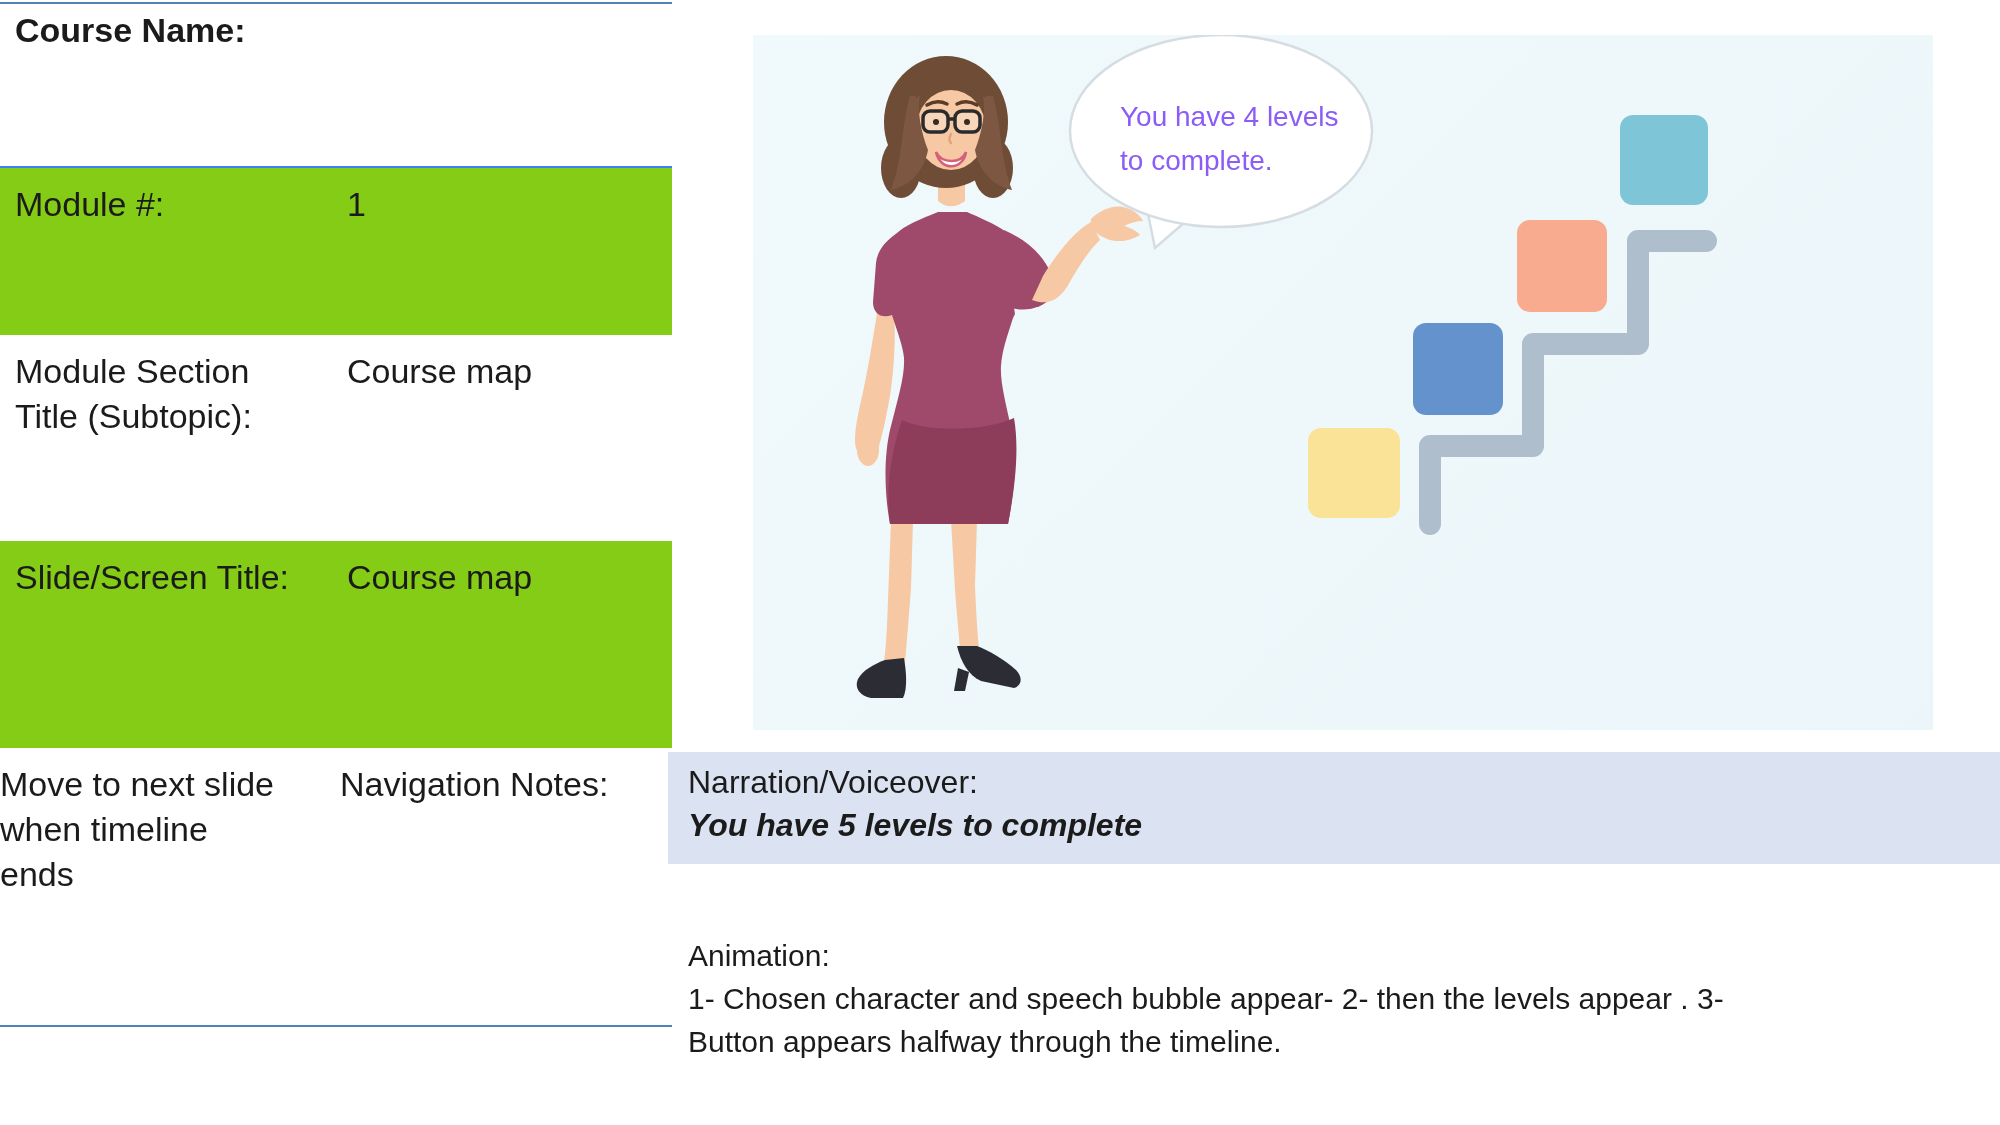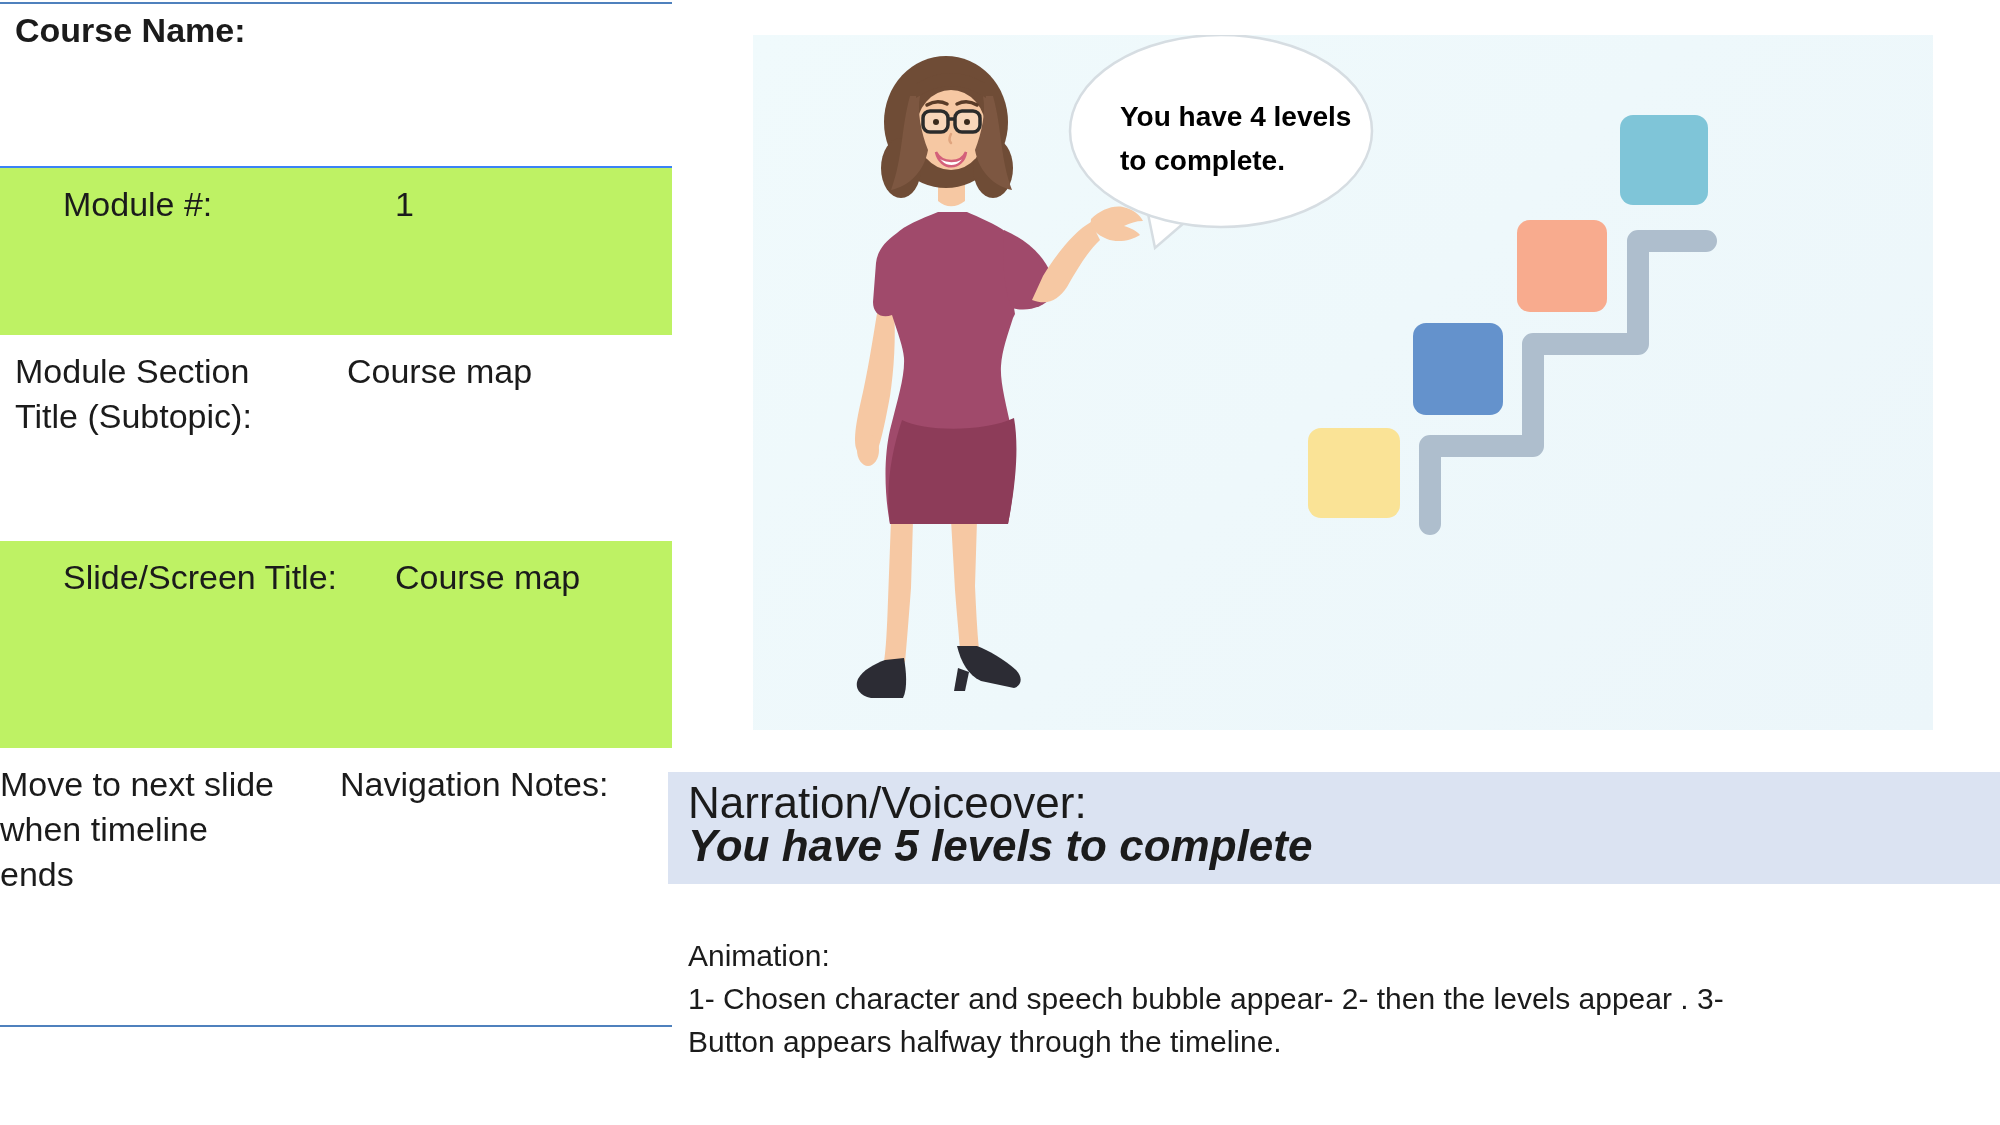"You have 4 levels" .bubble-text { color: #000000 -> #8b5cf6; font-weight: bold -> normal }
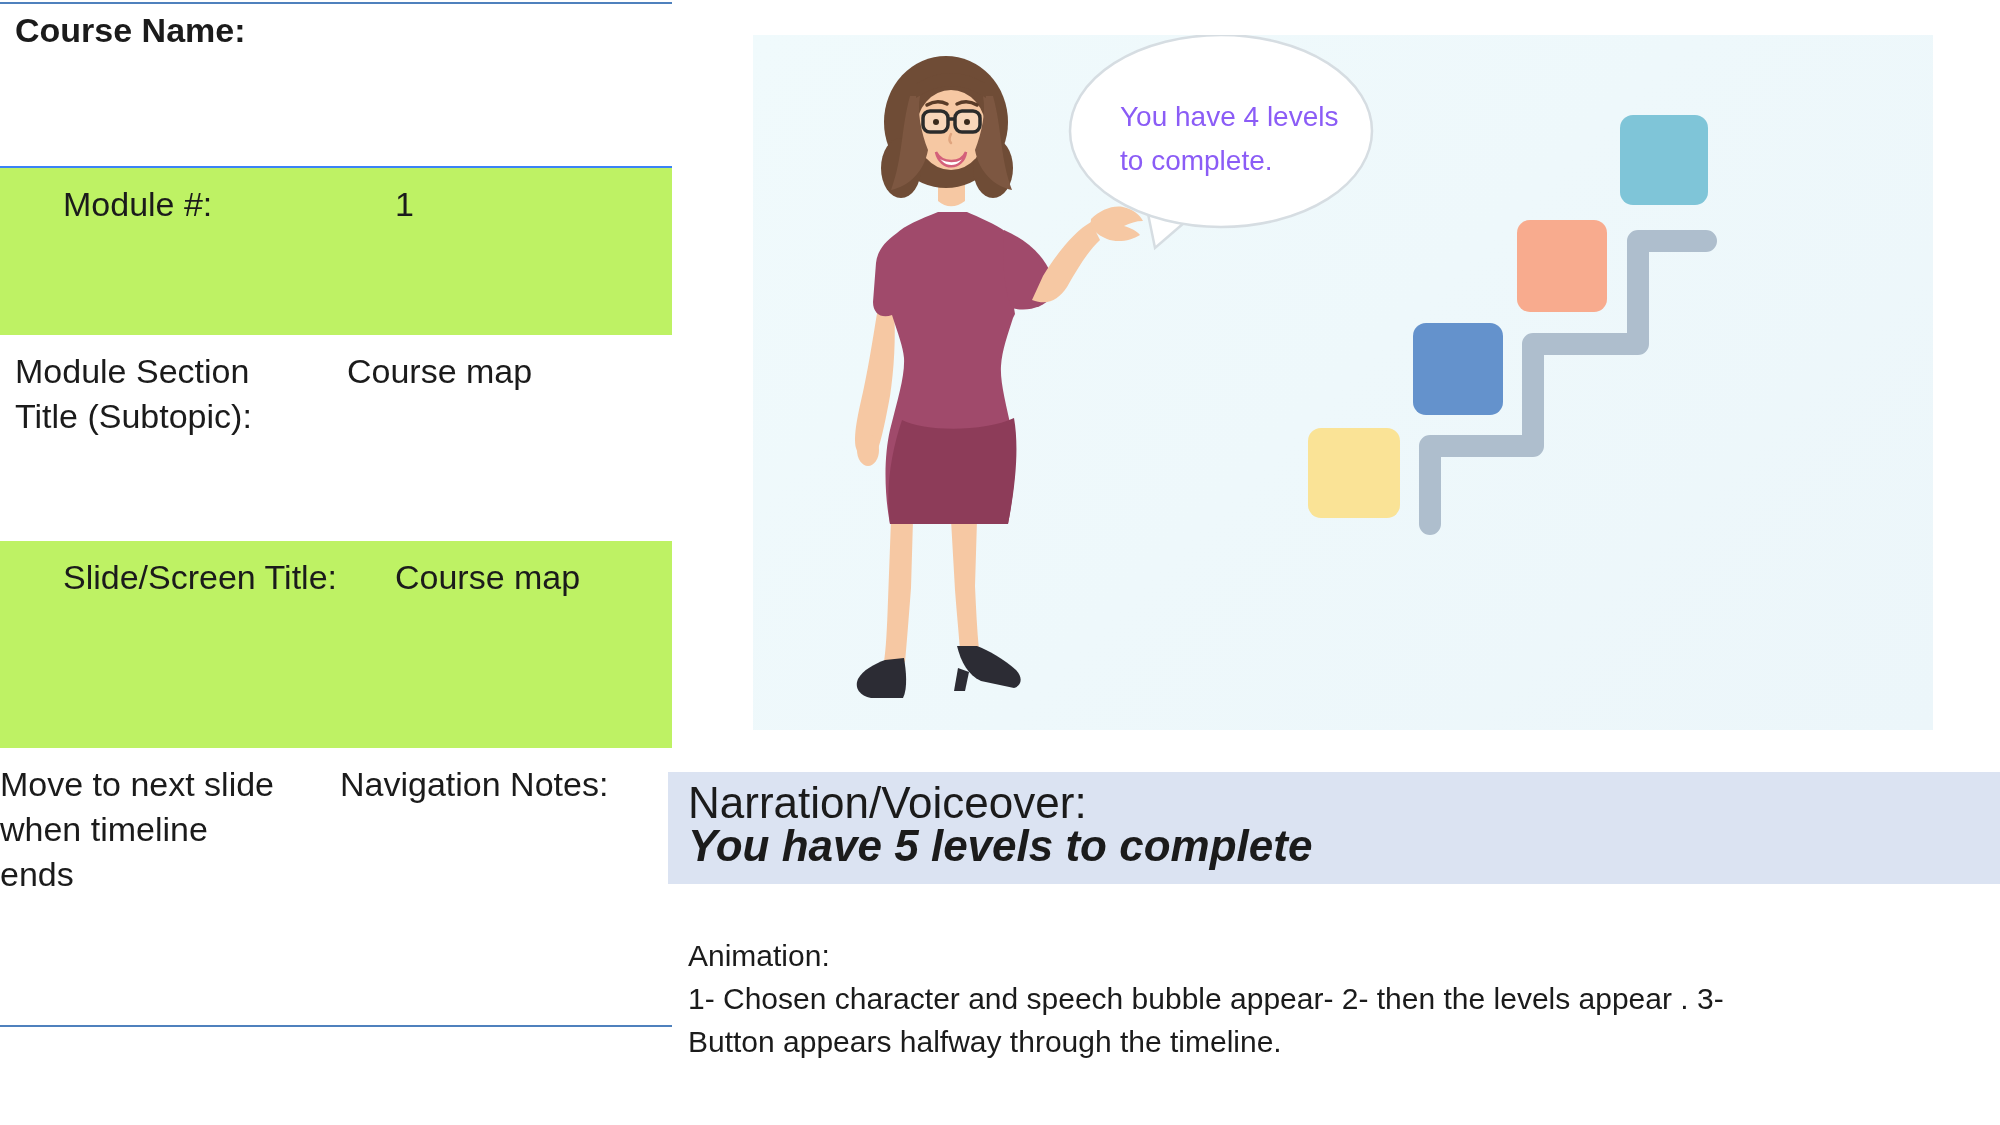"Module #:" .sb-row.shaded { background: #bef264 -> #84cc16; padding-left: 48px -> none }
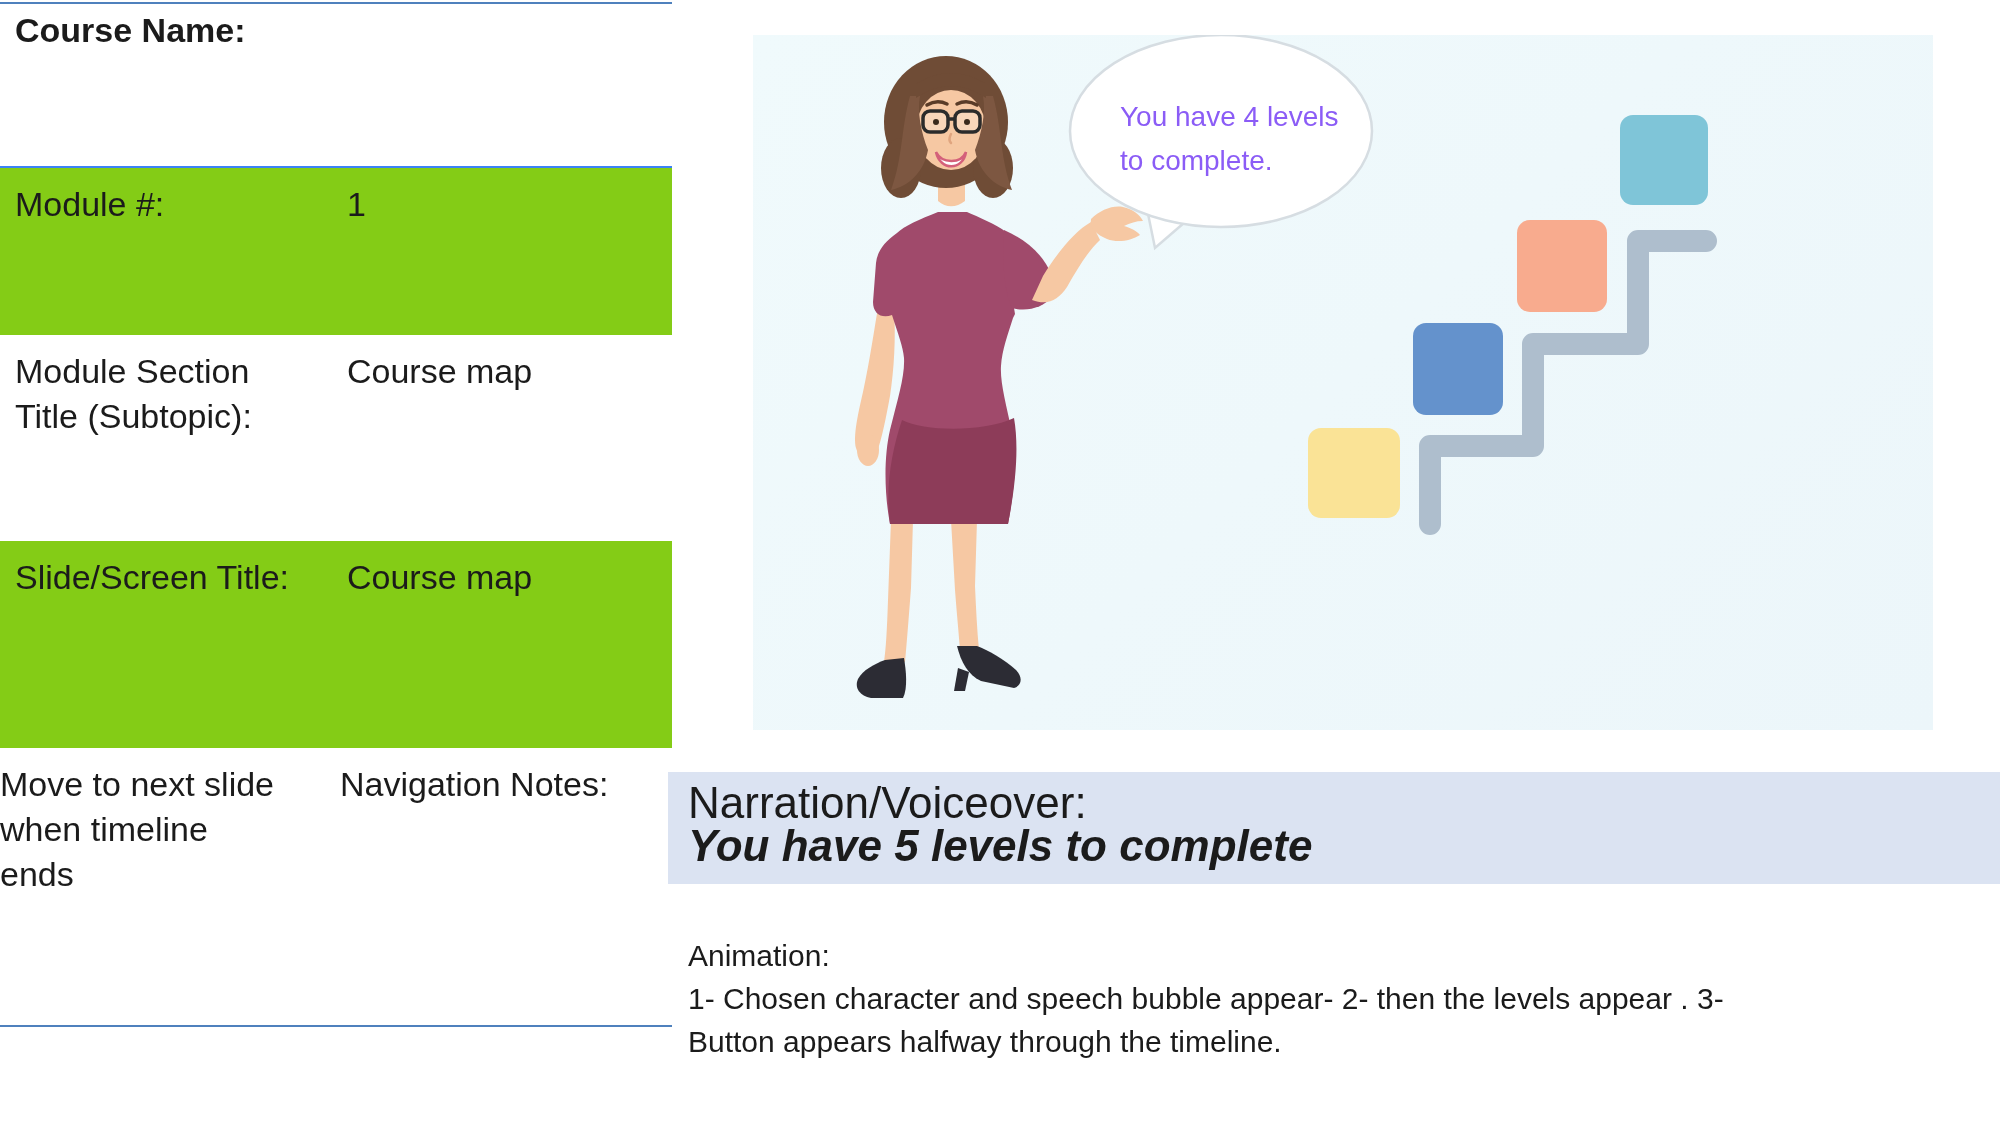"Narration/Voiceover:" .narration { font-size: 44px -> 32px; top: 772px -> 752px }
